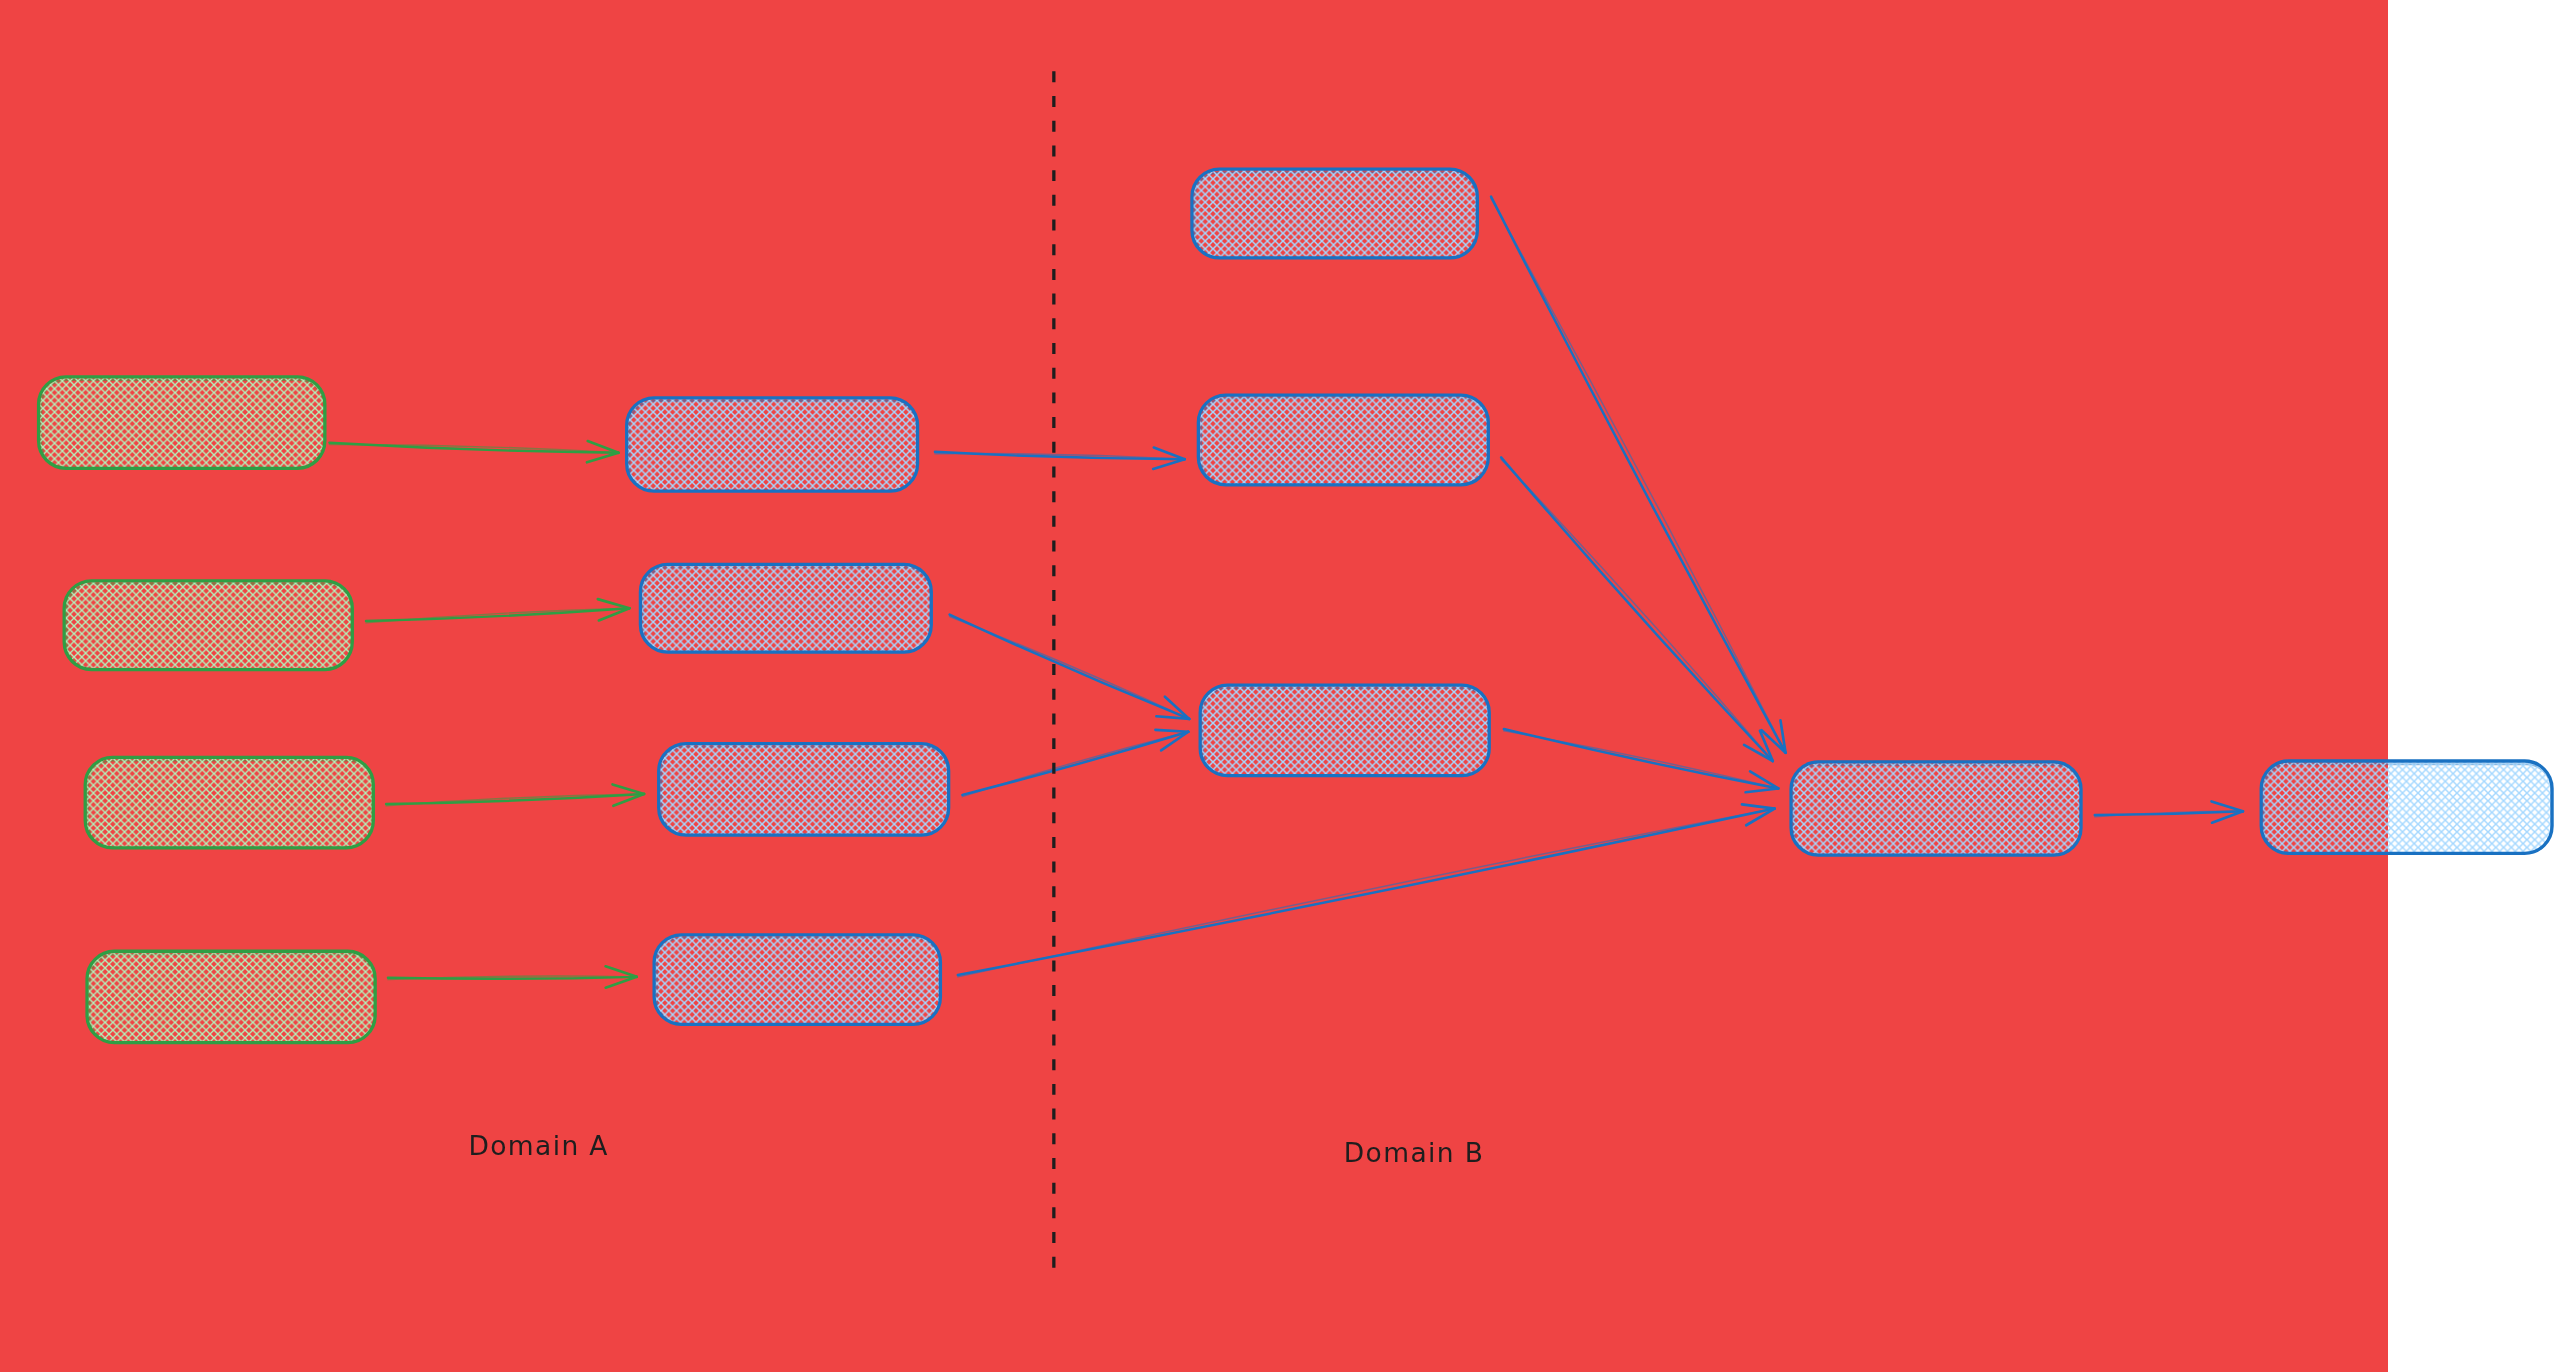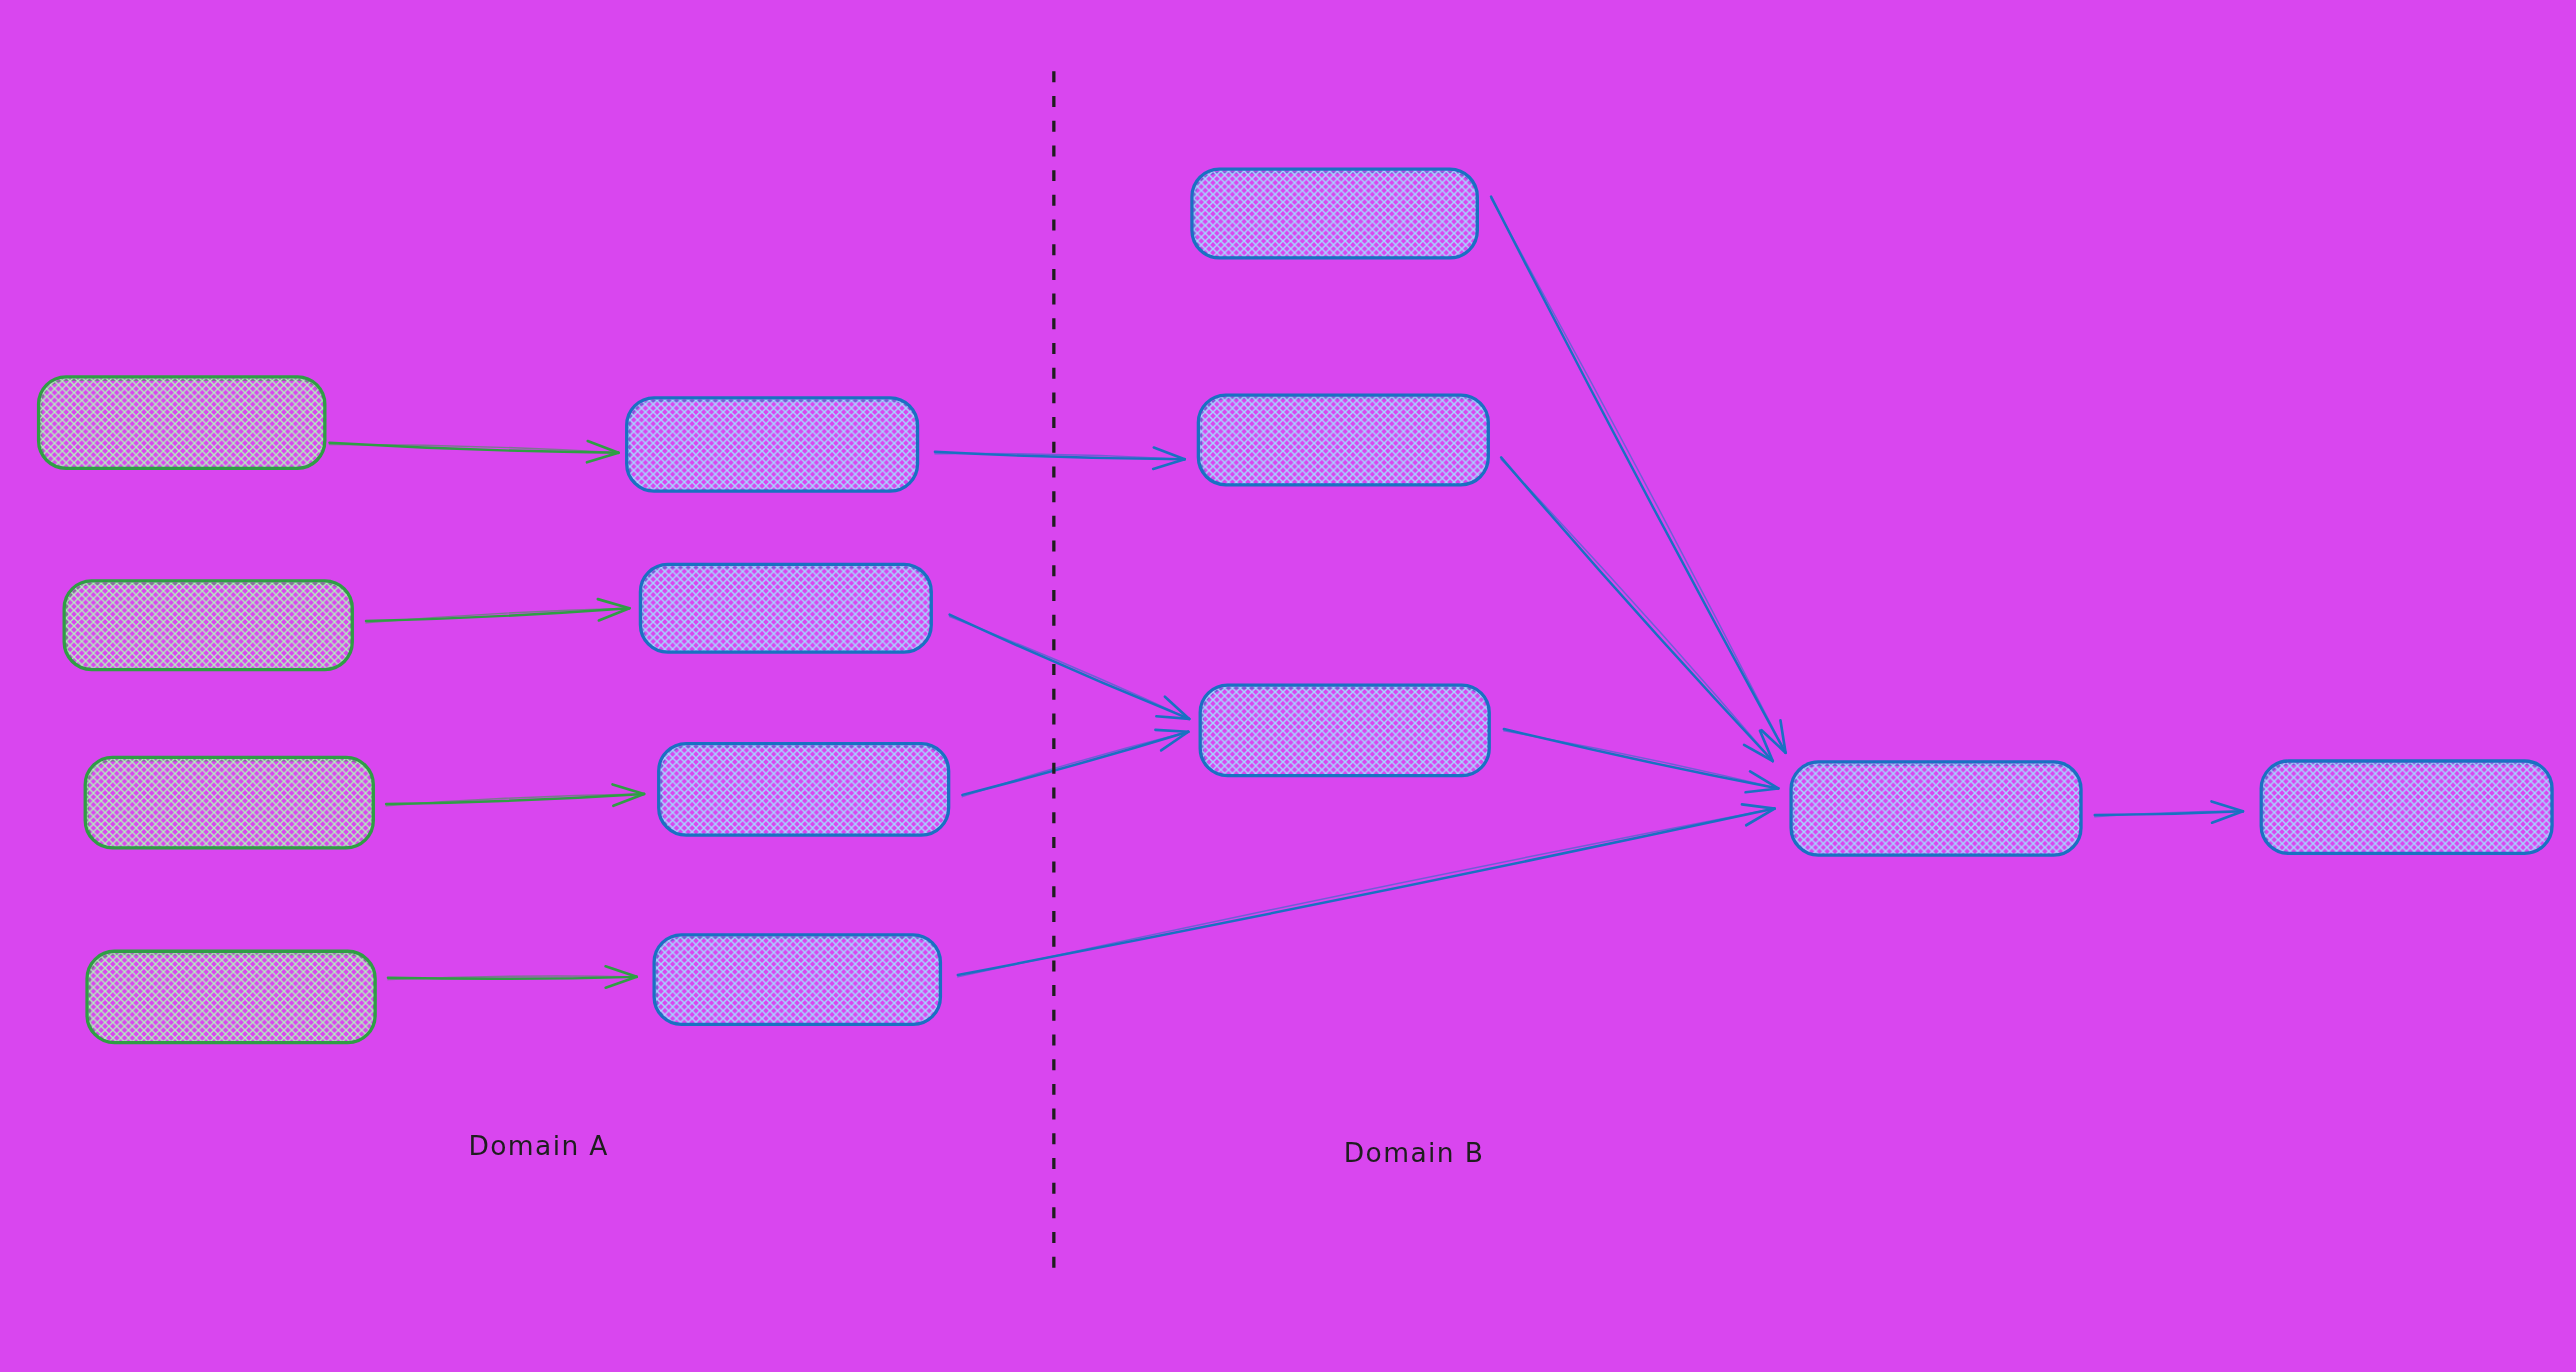"Domain A" .canvas-wrap { background: #d946ef -> #ef4444; width: 2576px -> 2388px }
